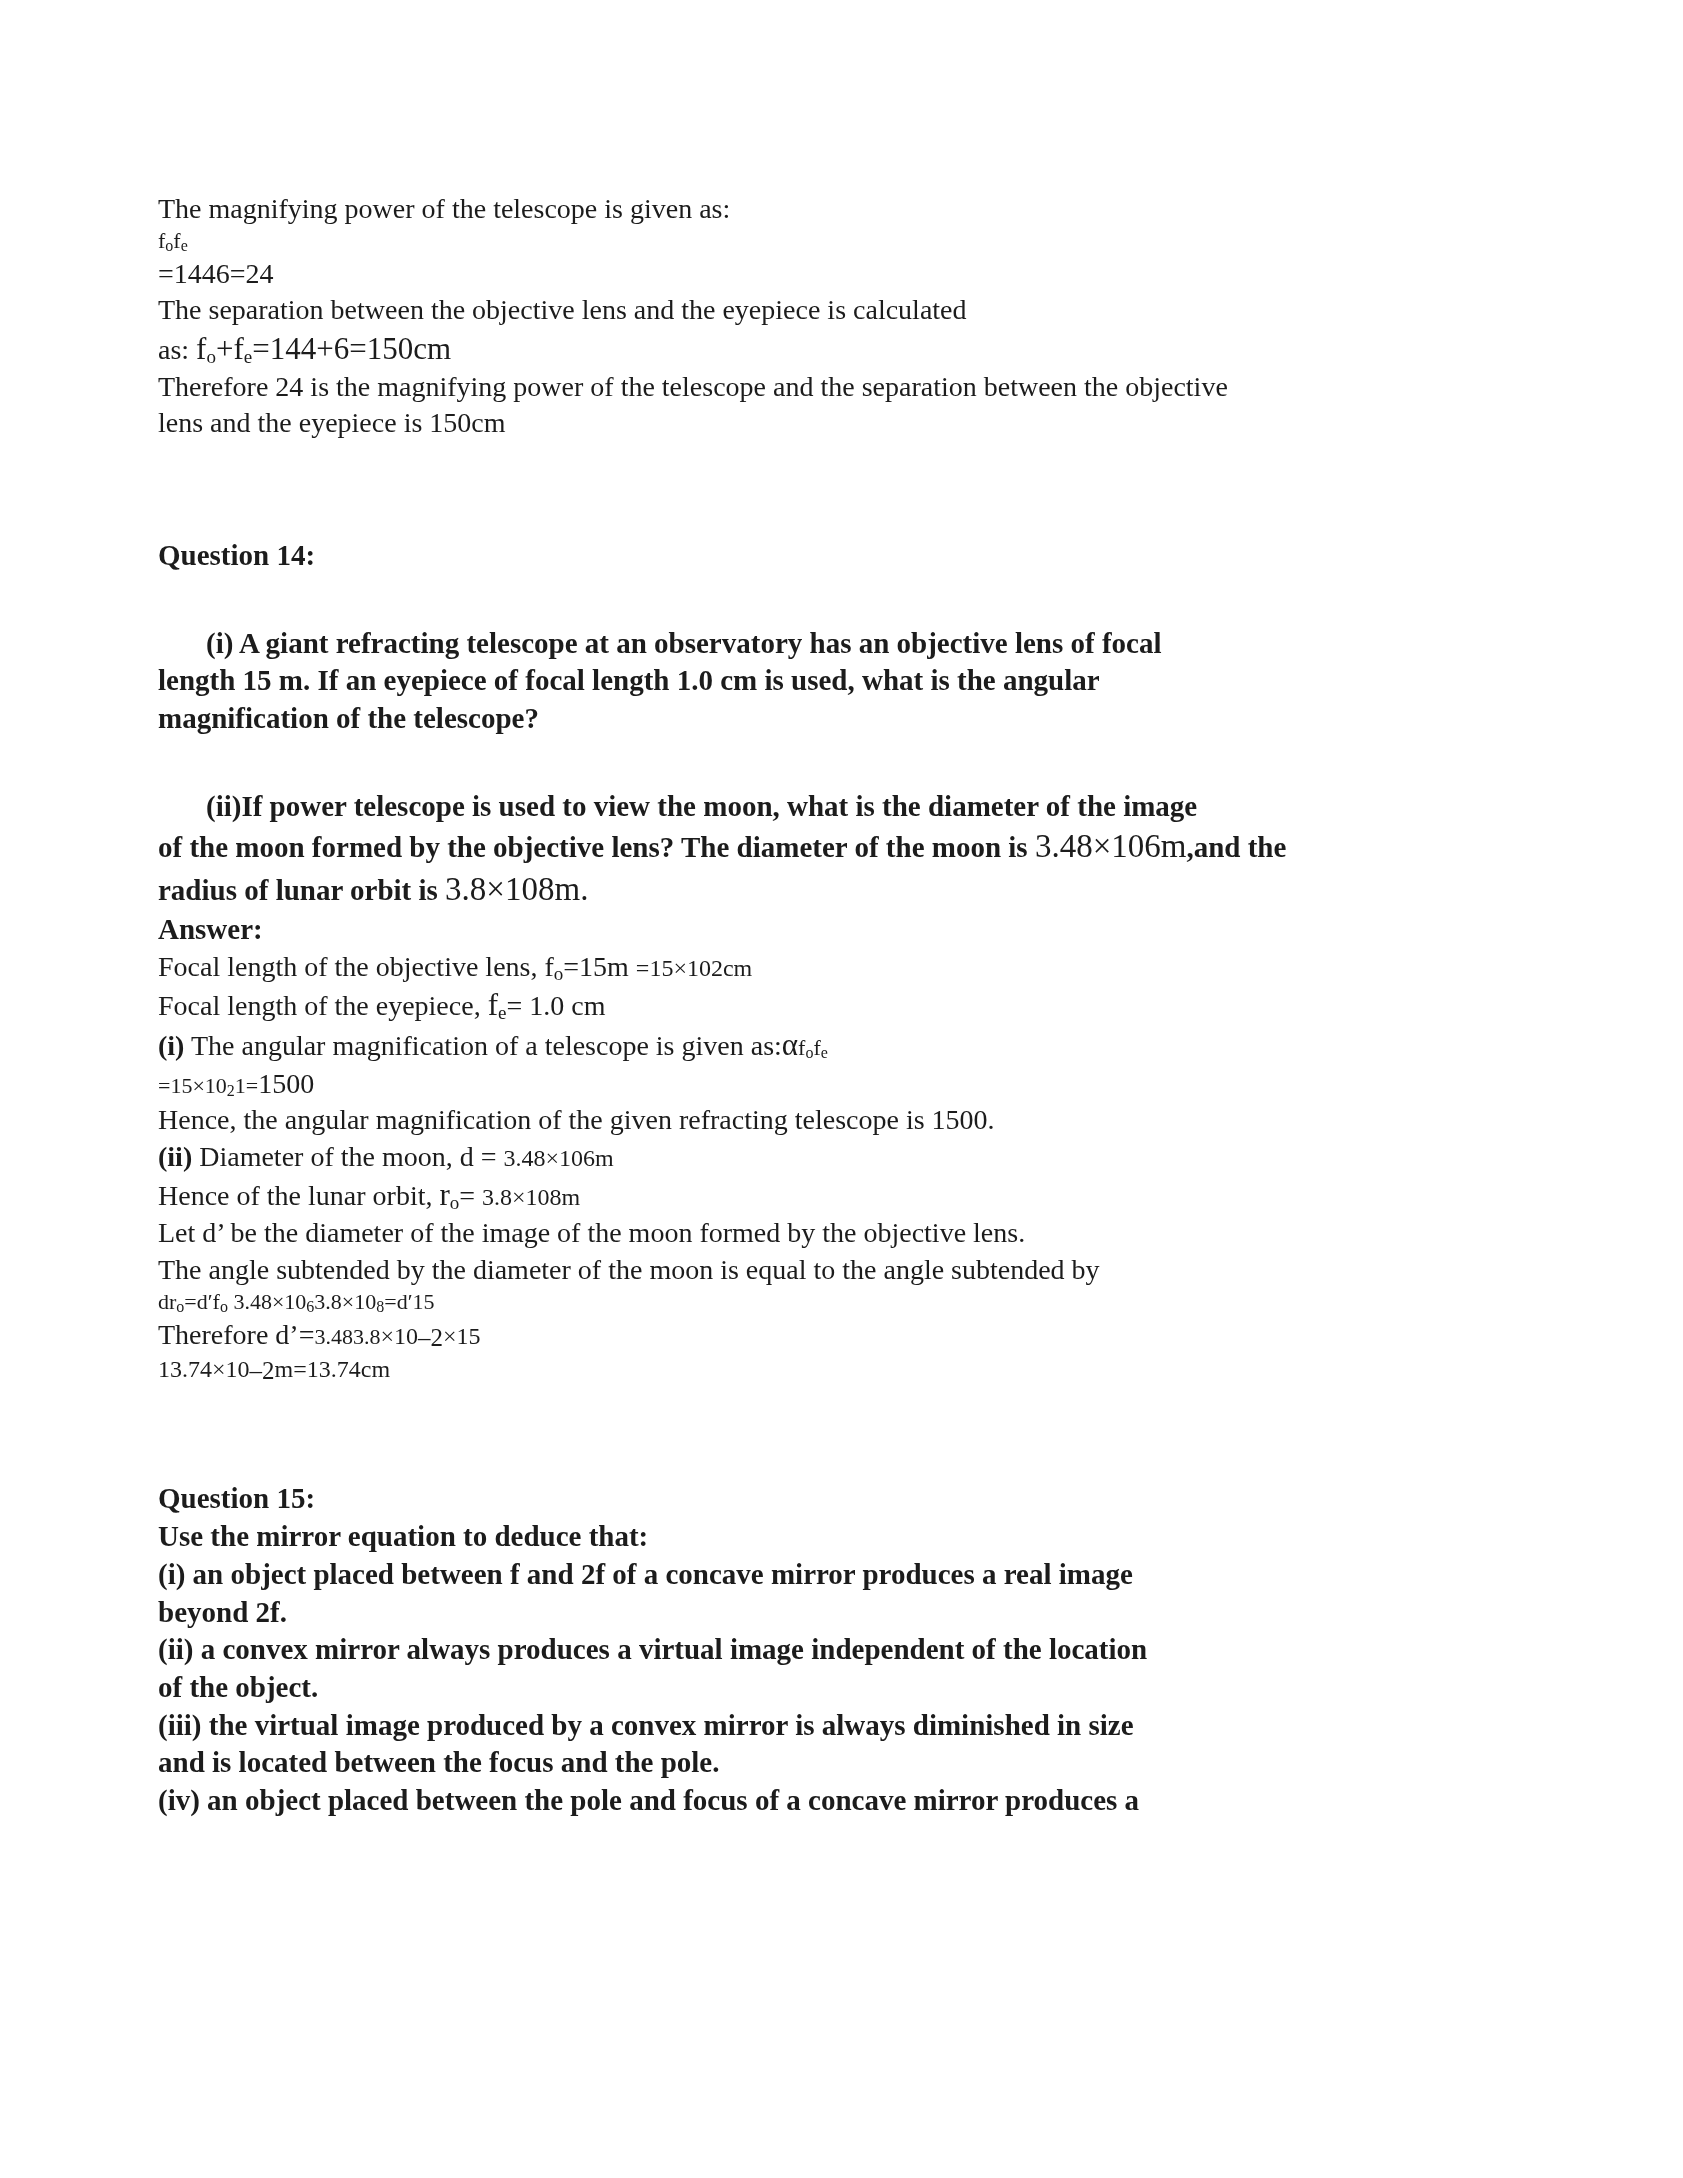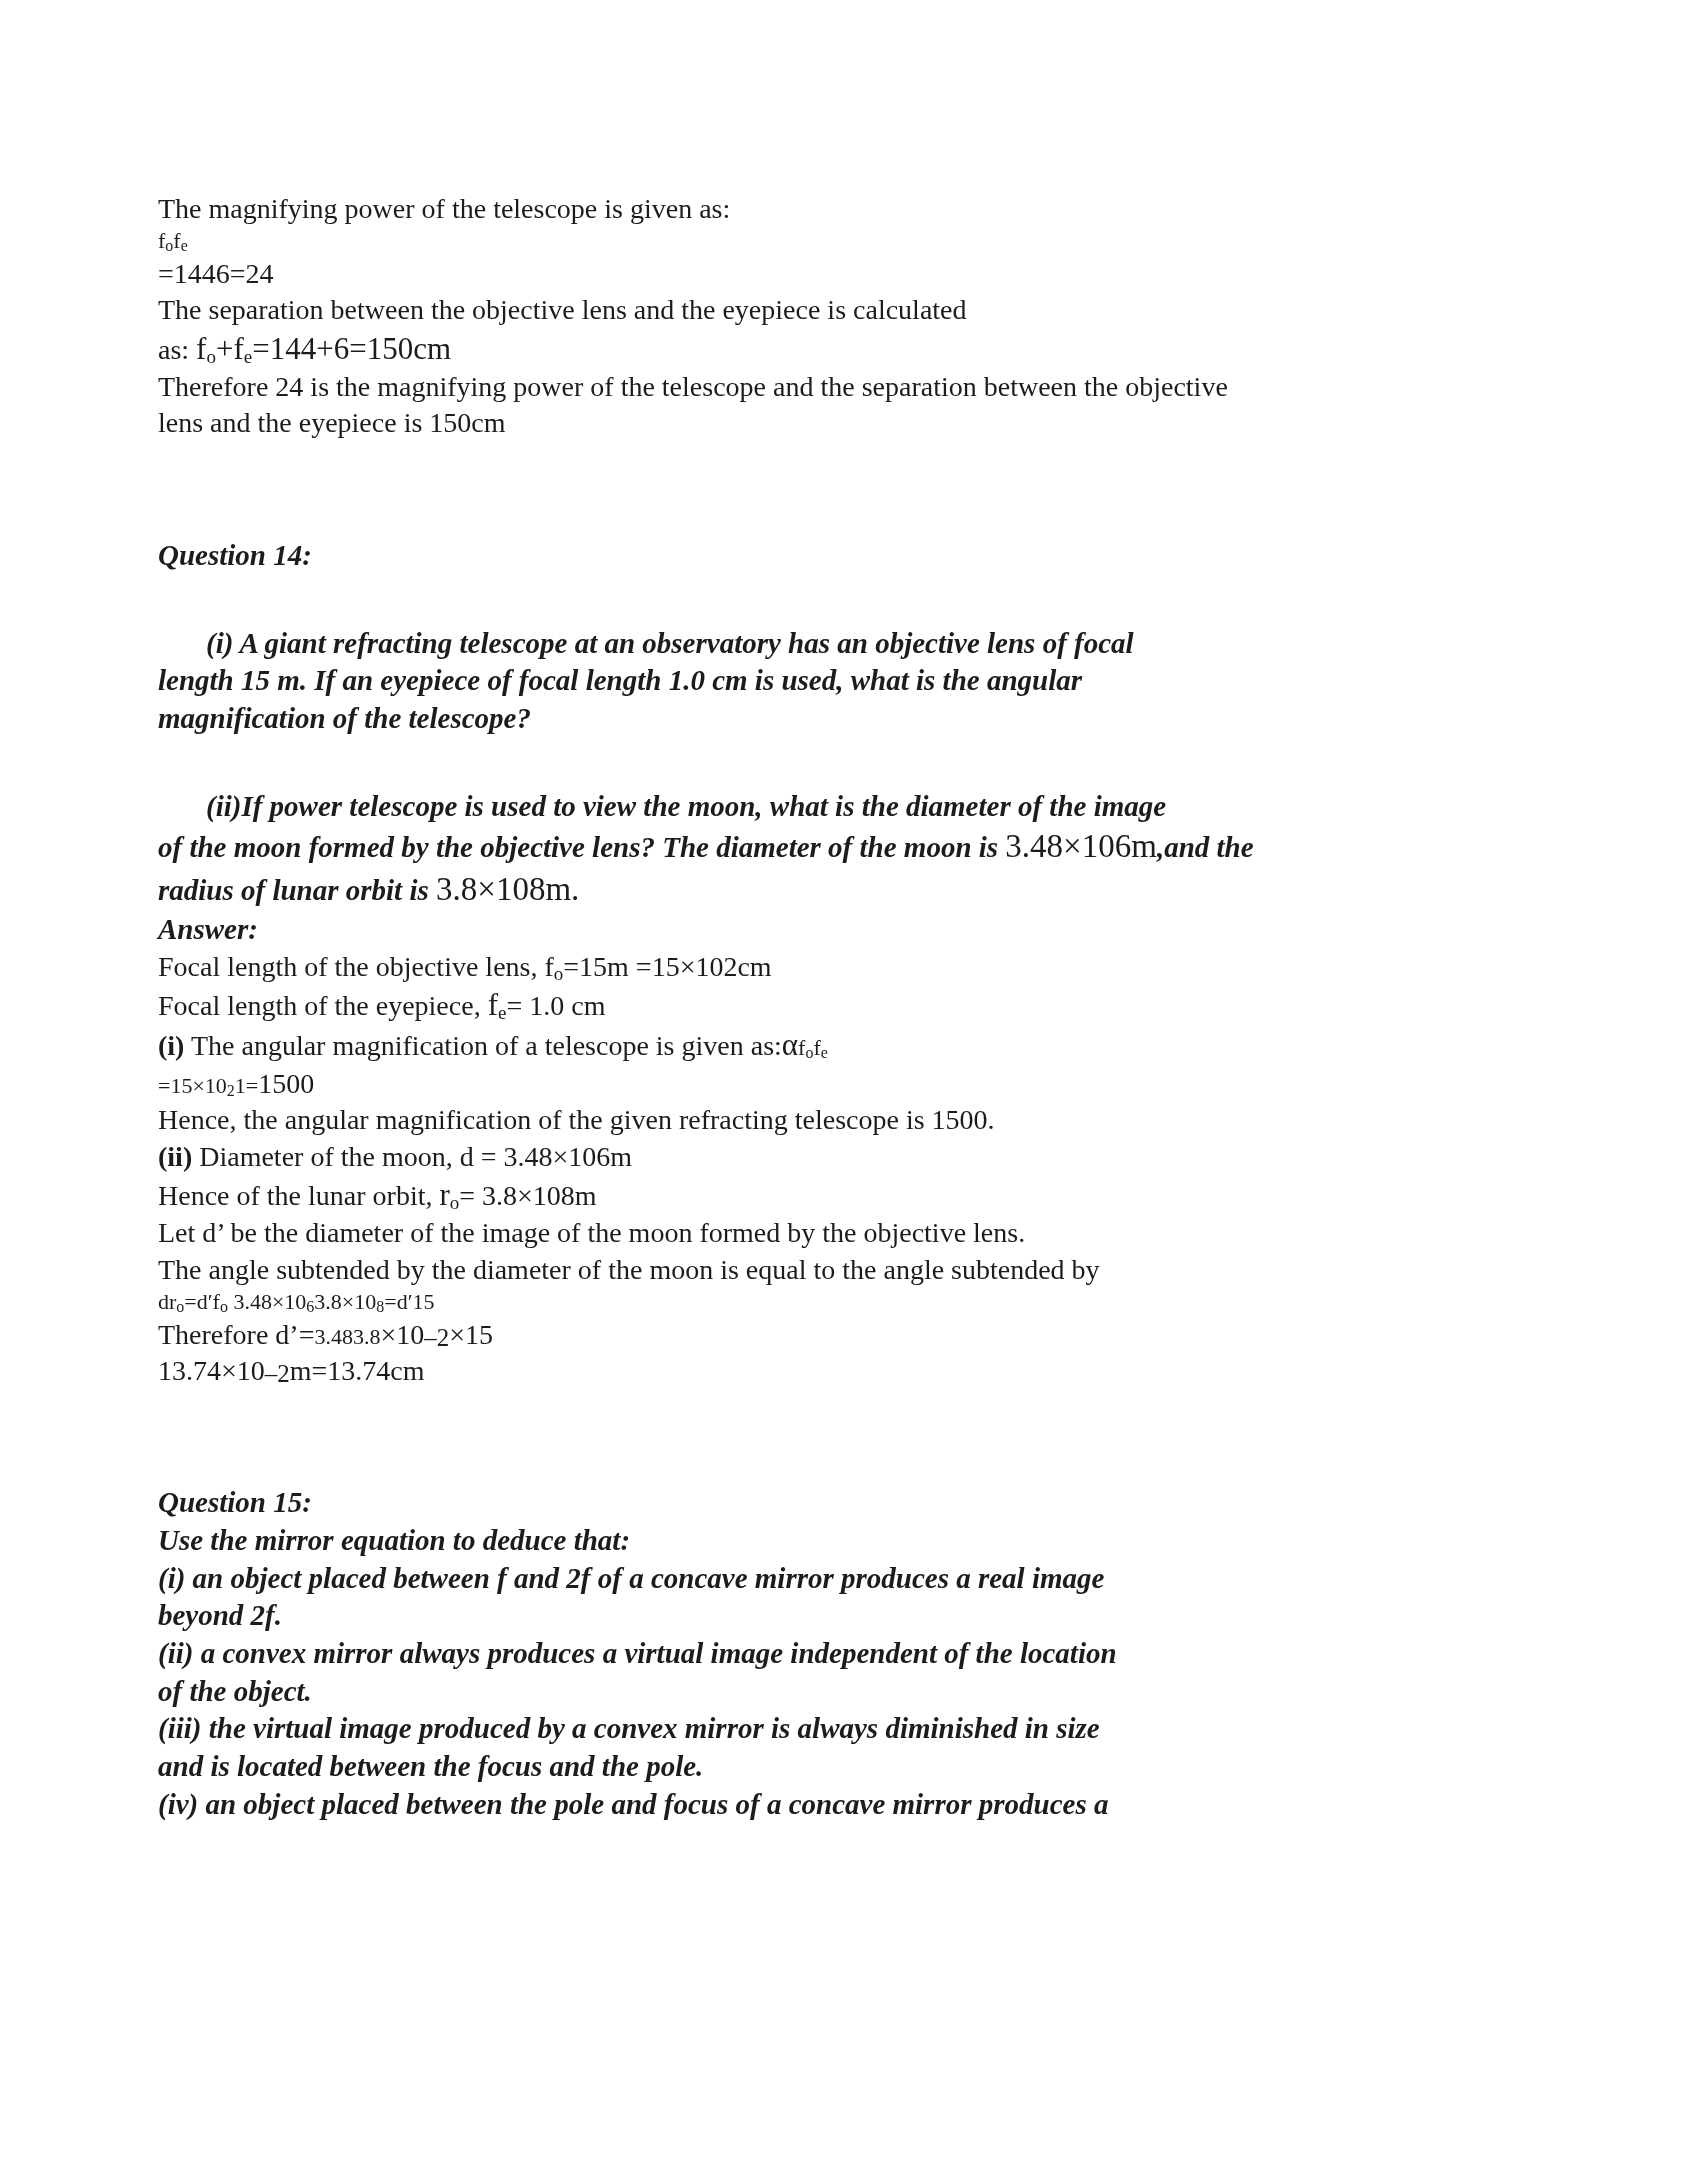"Question 14:" .bi { font-style: italic -> none }
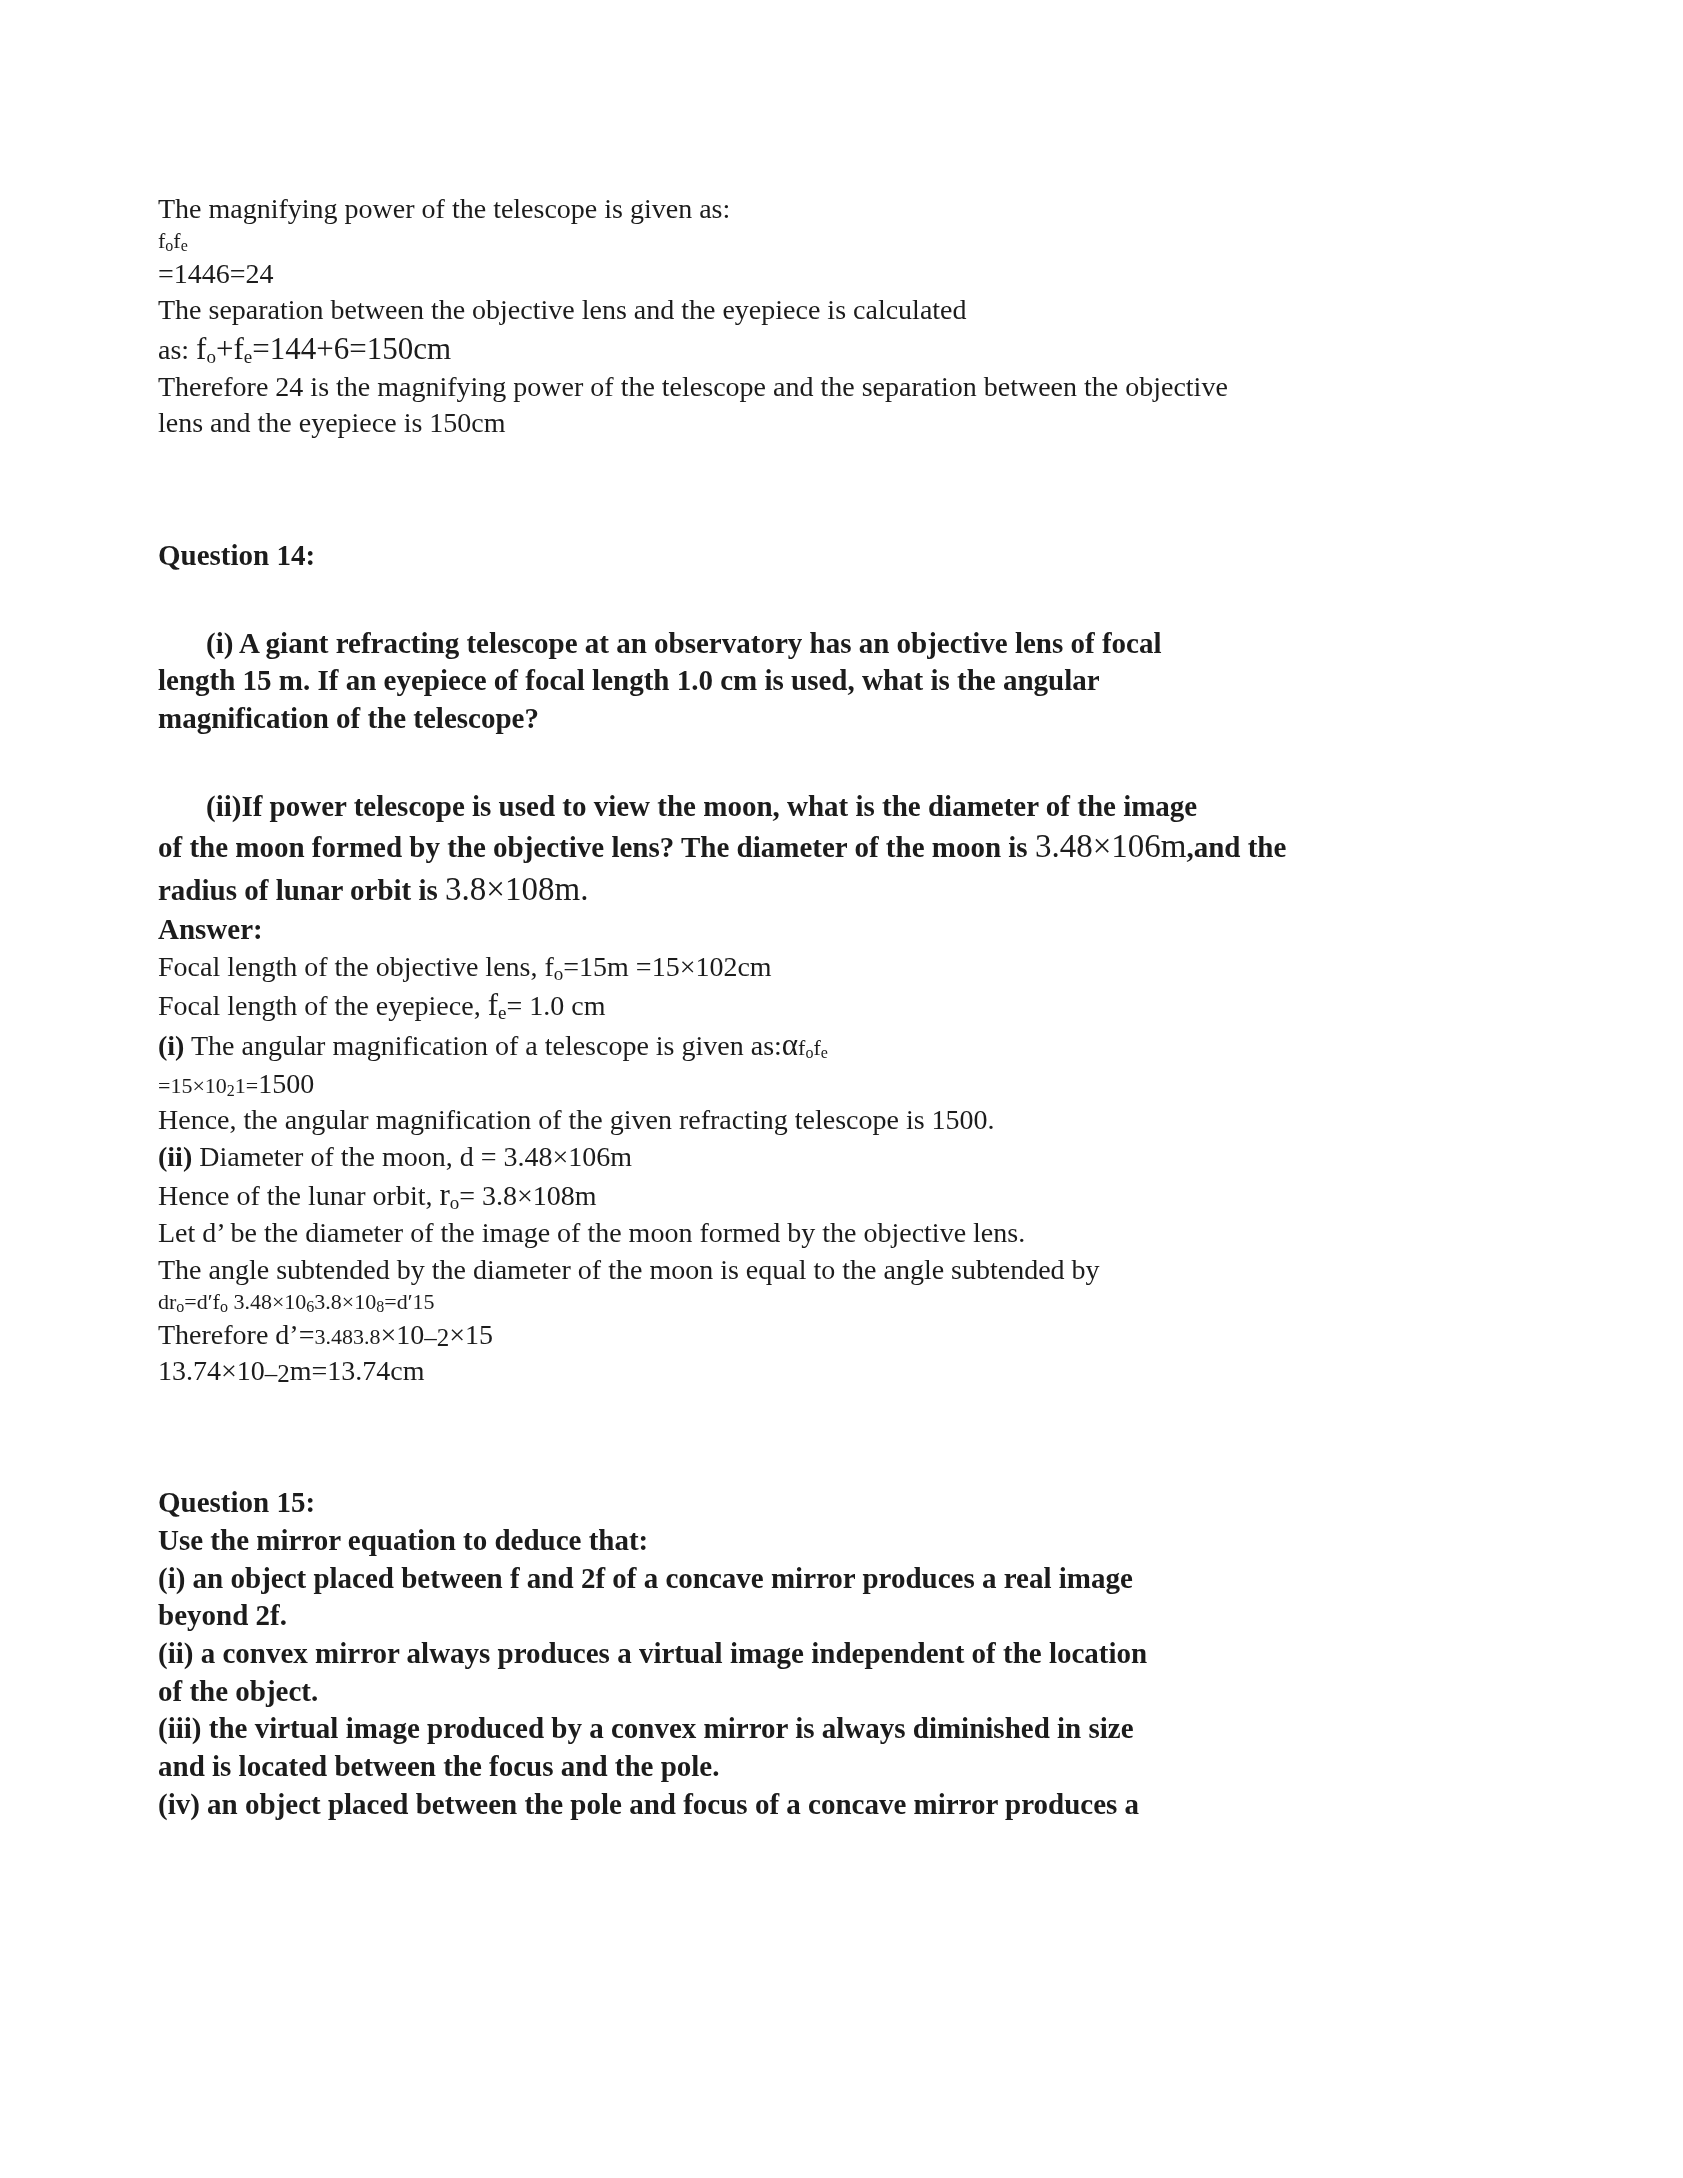"=15×102cm" .big { font-size: 28px -> 24px }
